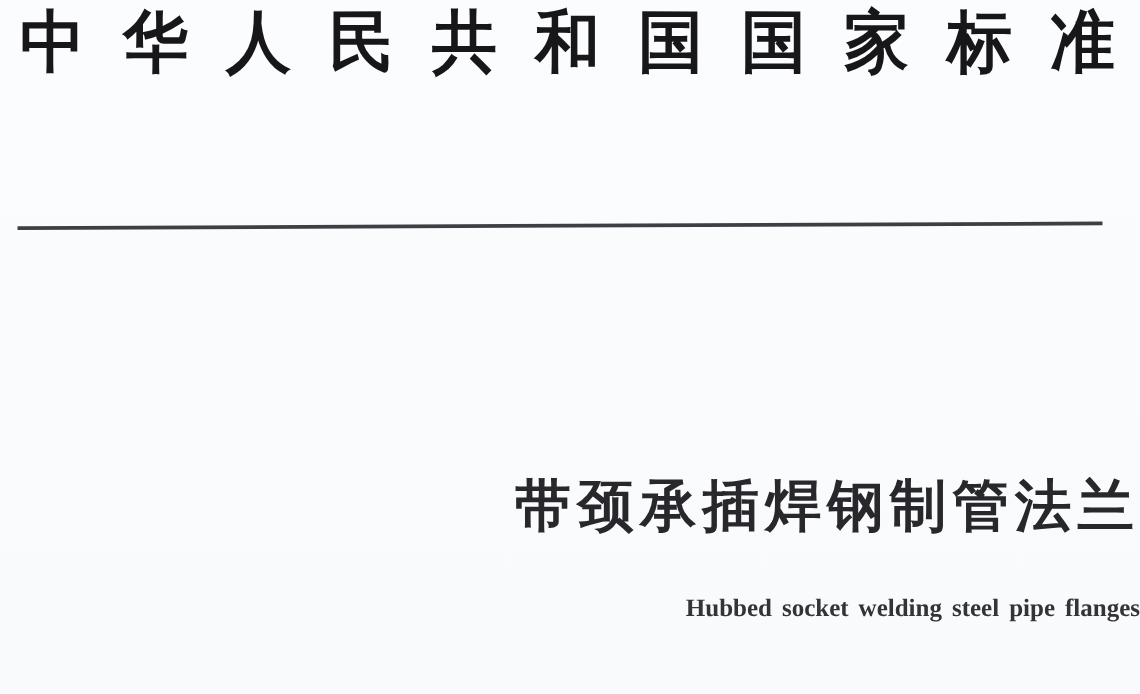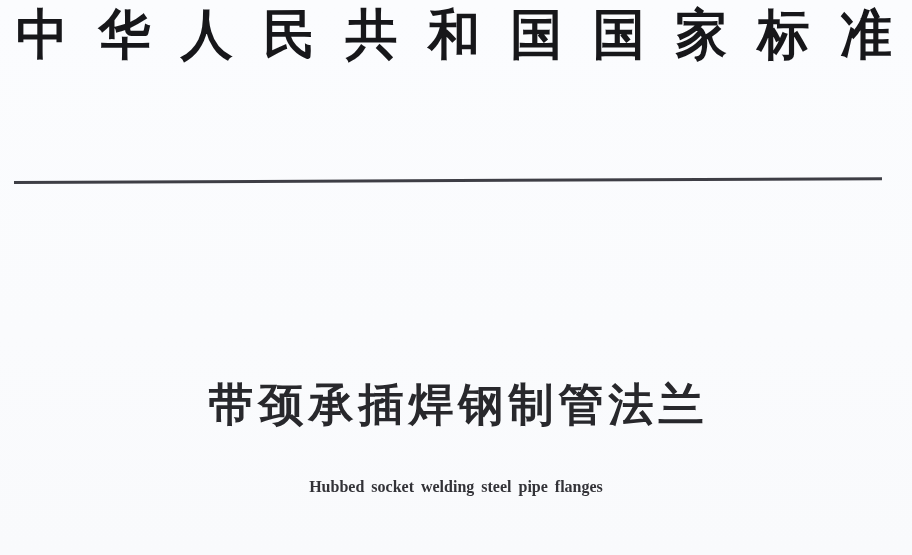"带颈承插焊钢制管法兰" .cn-title { text-align: center -> right }
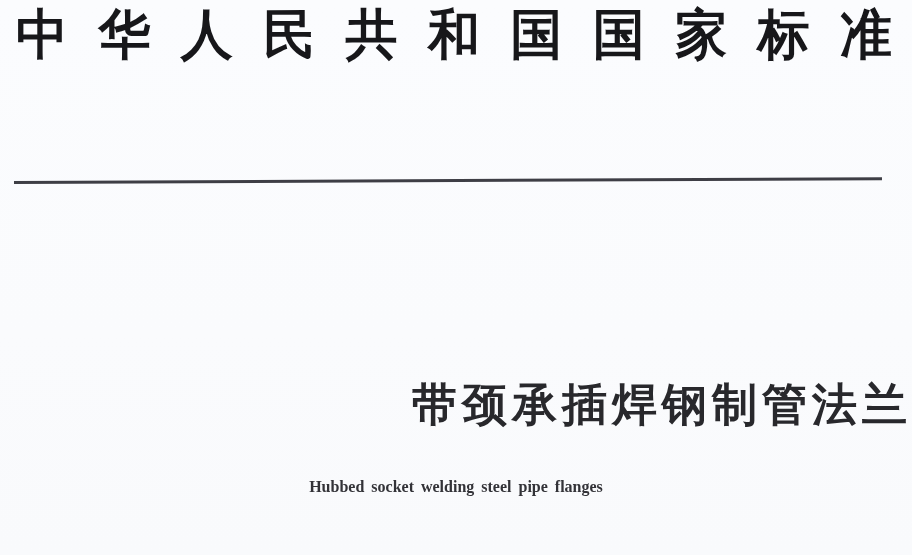"Hubbed socket welding steel pipe" .en-title { font-size: 16px -> 20px; text-align: center -> right }
